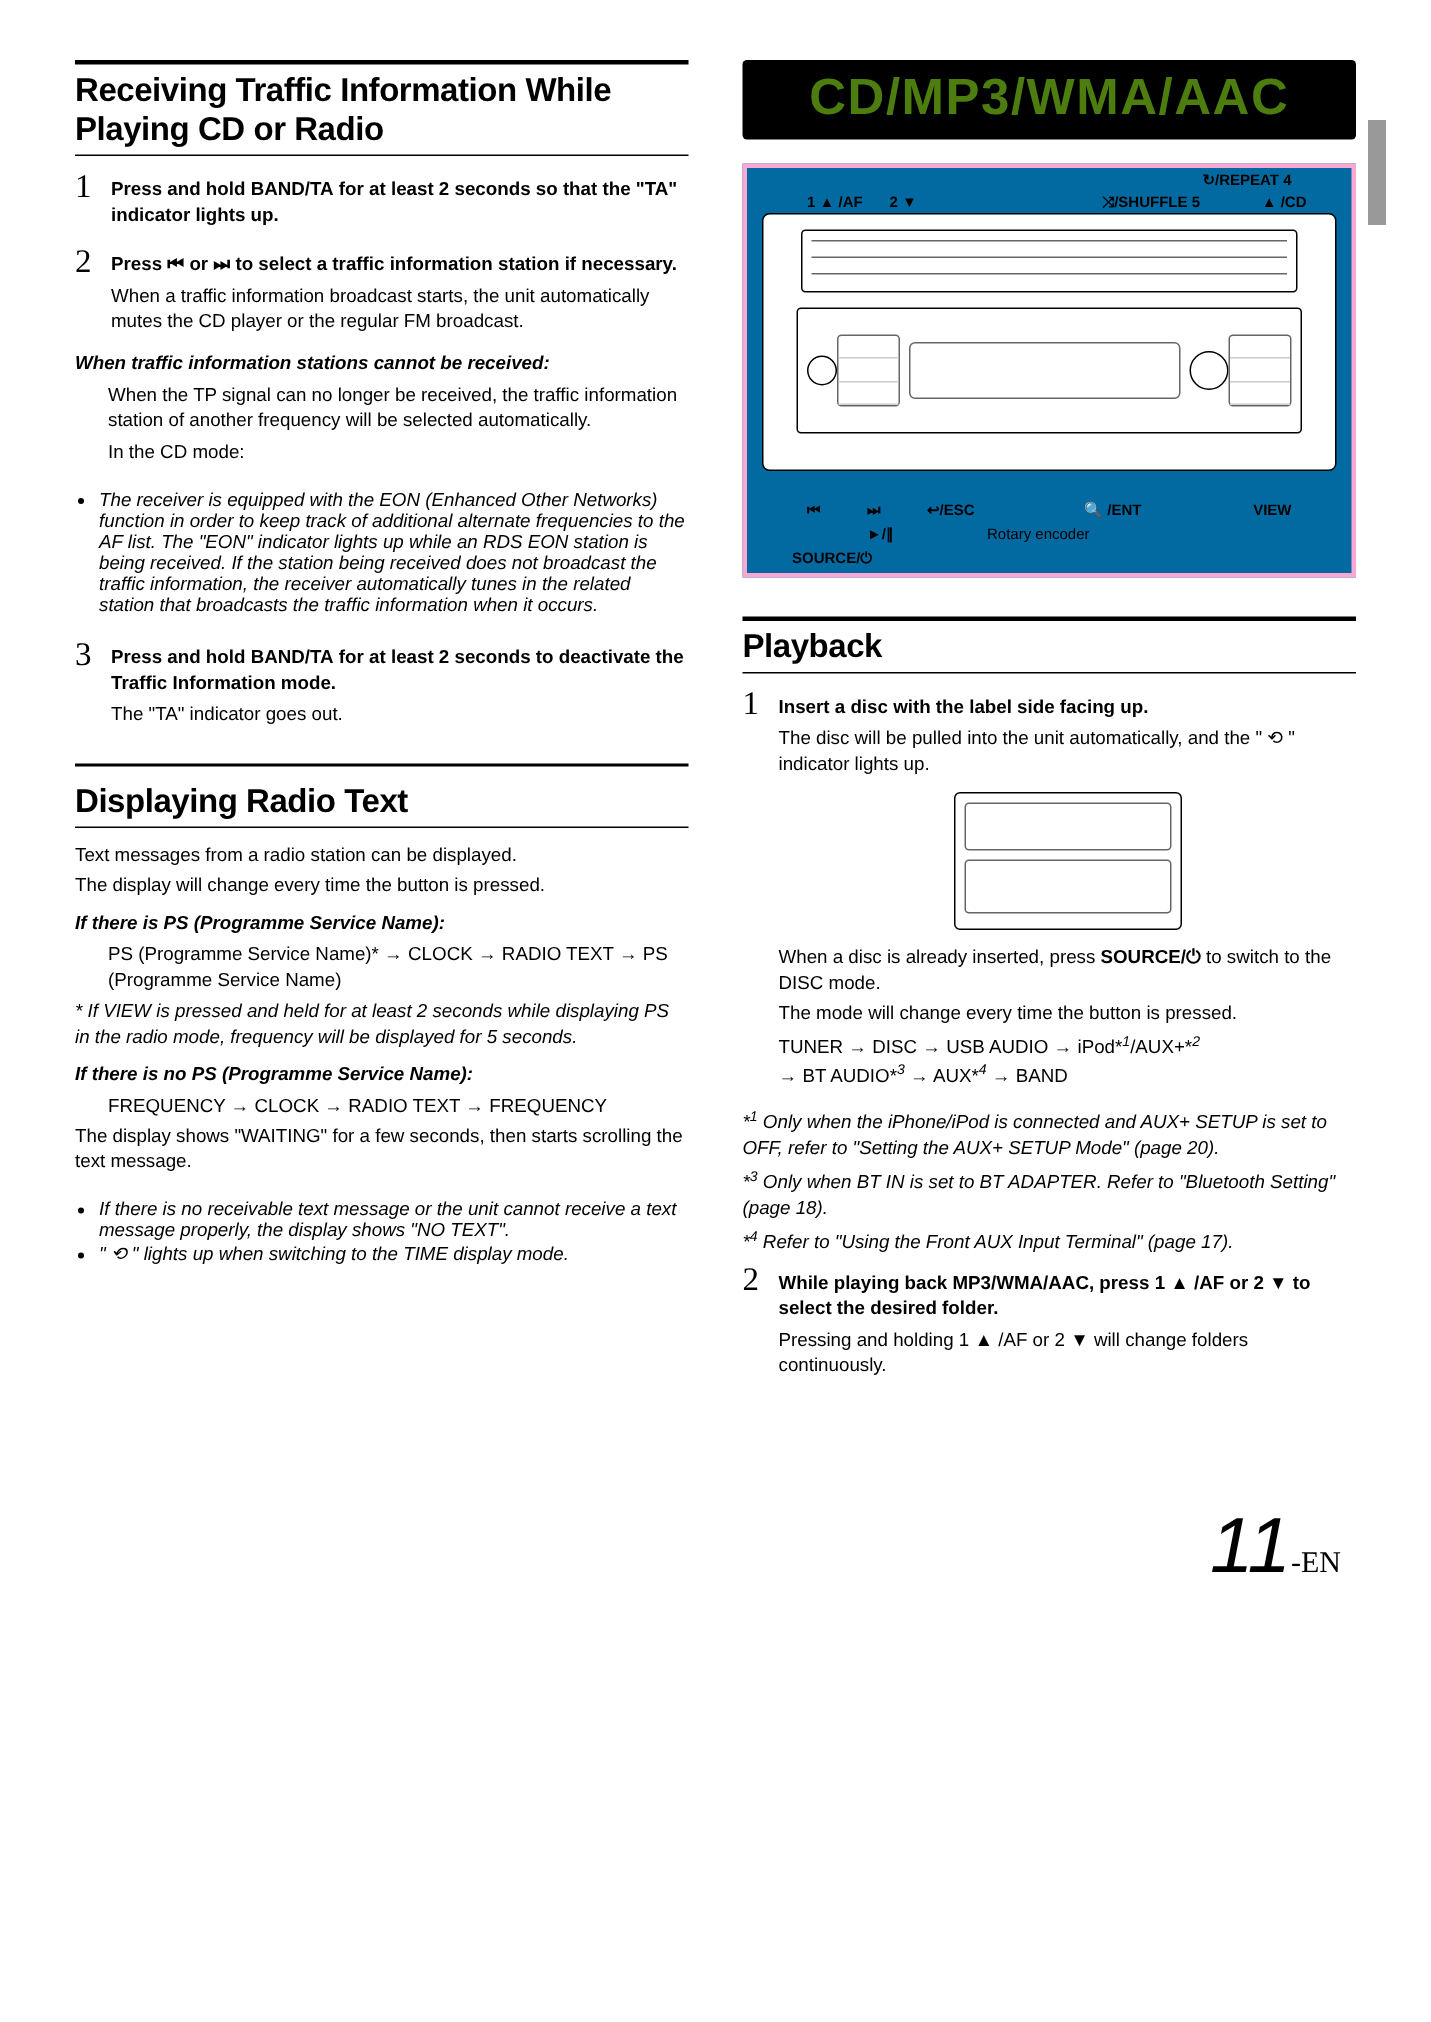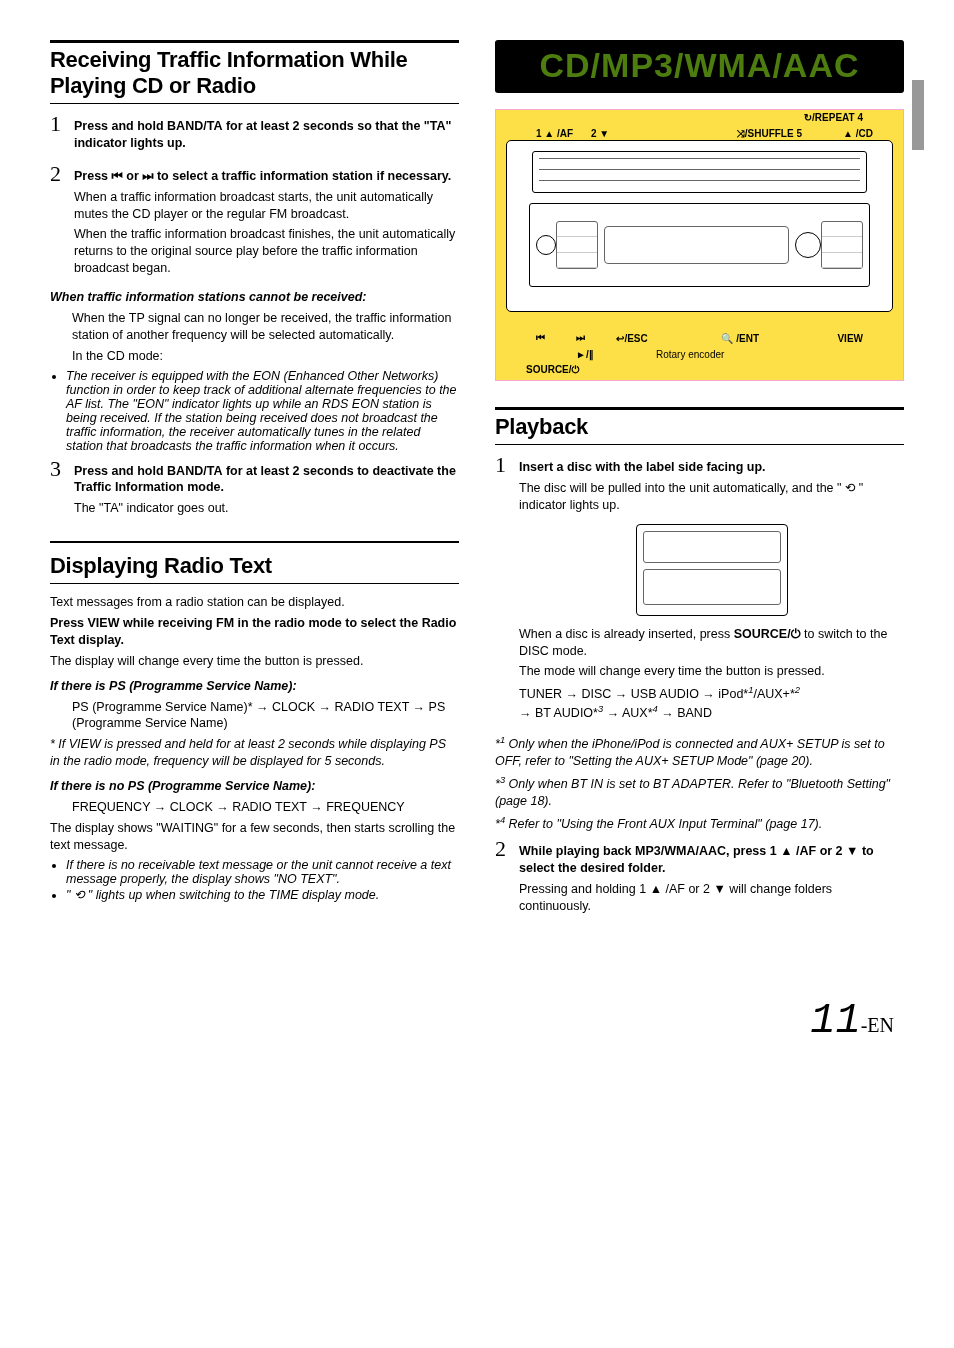"↻/REPEAT 4" .diagram { background: #fde047 -> #0369a1; border: 1px solid #f9a8d4 -> 3px solid #f9a8d4 }
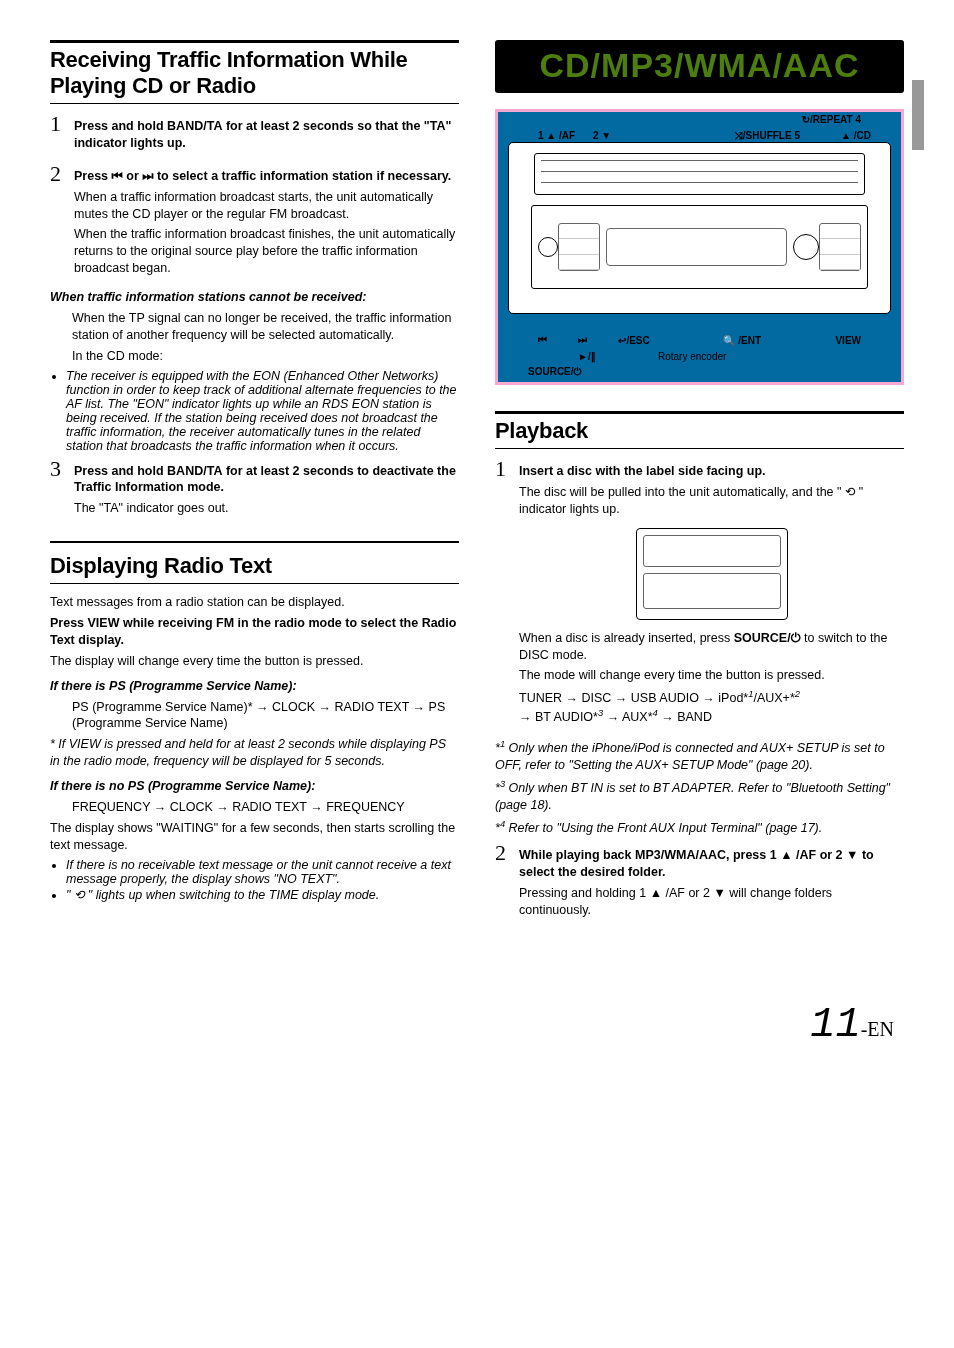"When the traffic information broadcast" p { html: <p>When the traffic information broadcast finishes, the unit automatically returns to the original source play before the traffic information broadcast began.</p> -> none }
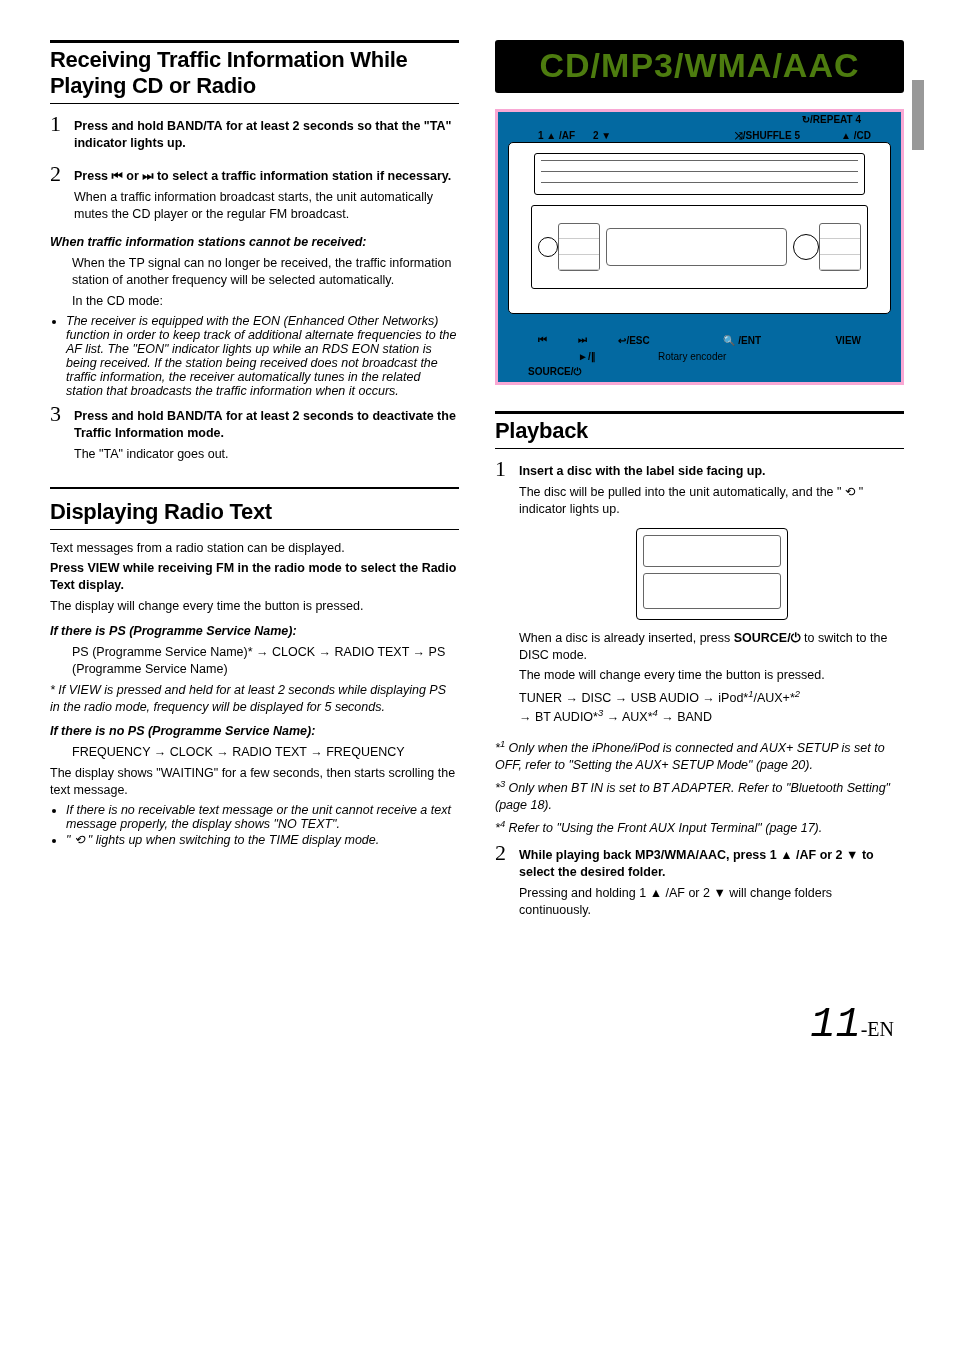"The receiver is equipped with" ul.bullets { margin: 4px 0 -> 16px 0 }
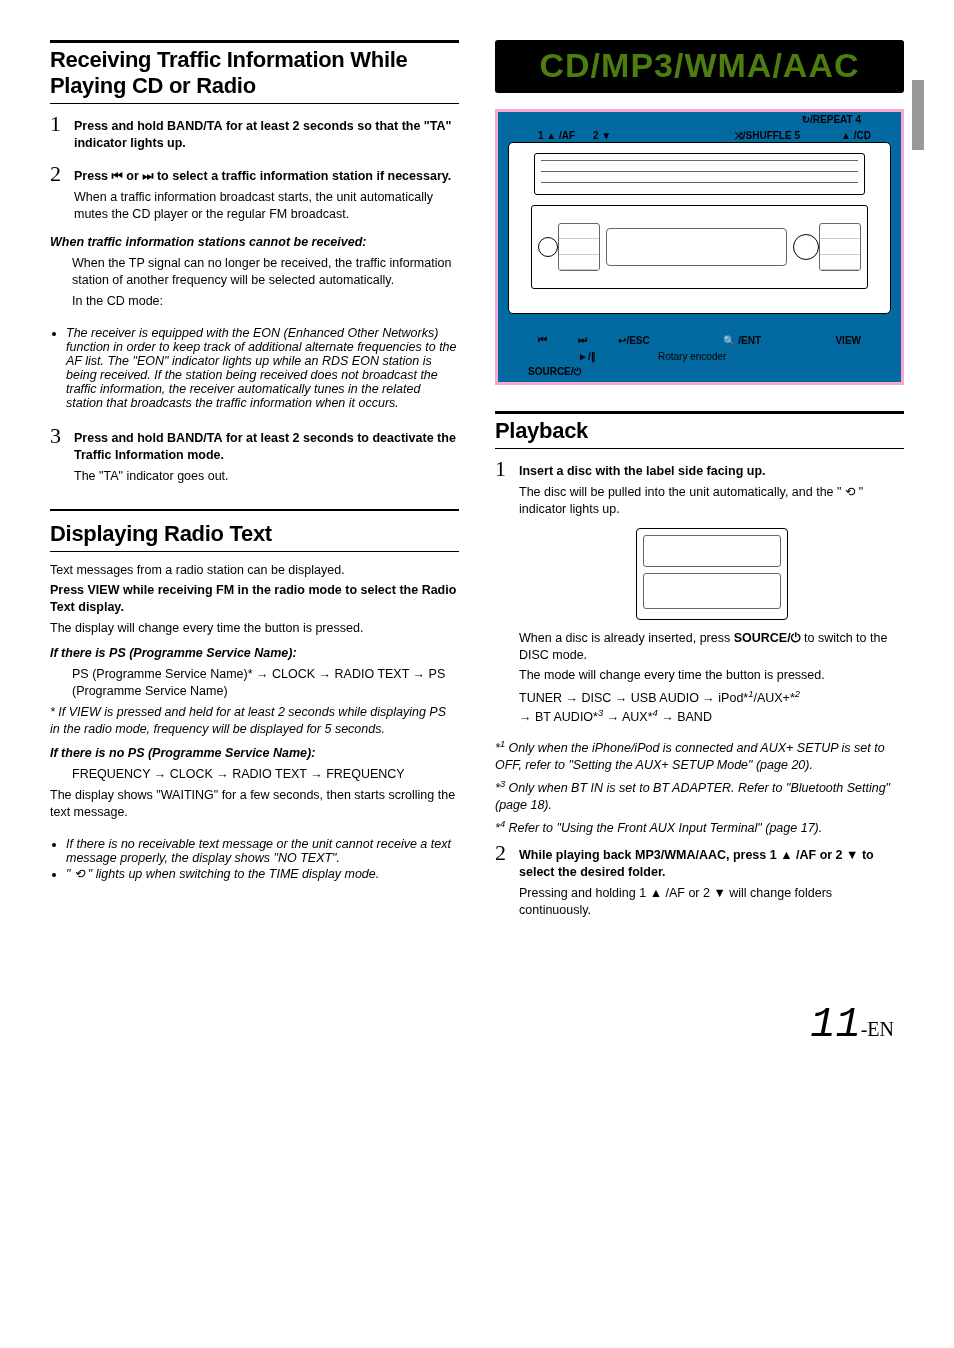"Press VIEW while receiving FM" p.step-head { html: <p> <span>Press </span><span>VIEW</span><span> while receiving FM in the radio mode to select the Radio Text display.</span> </p> -> none }
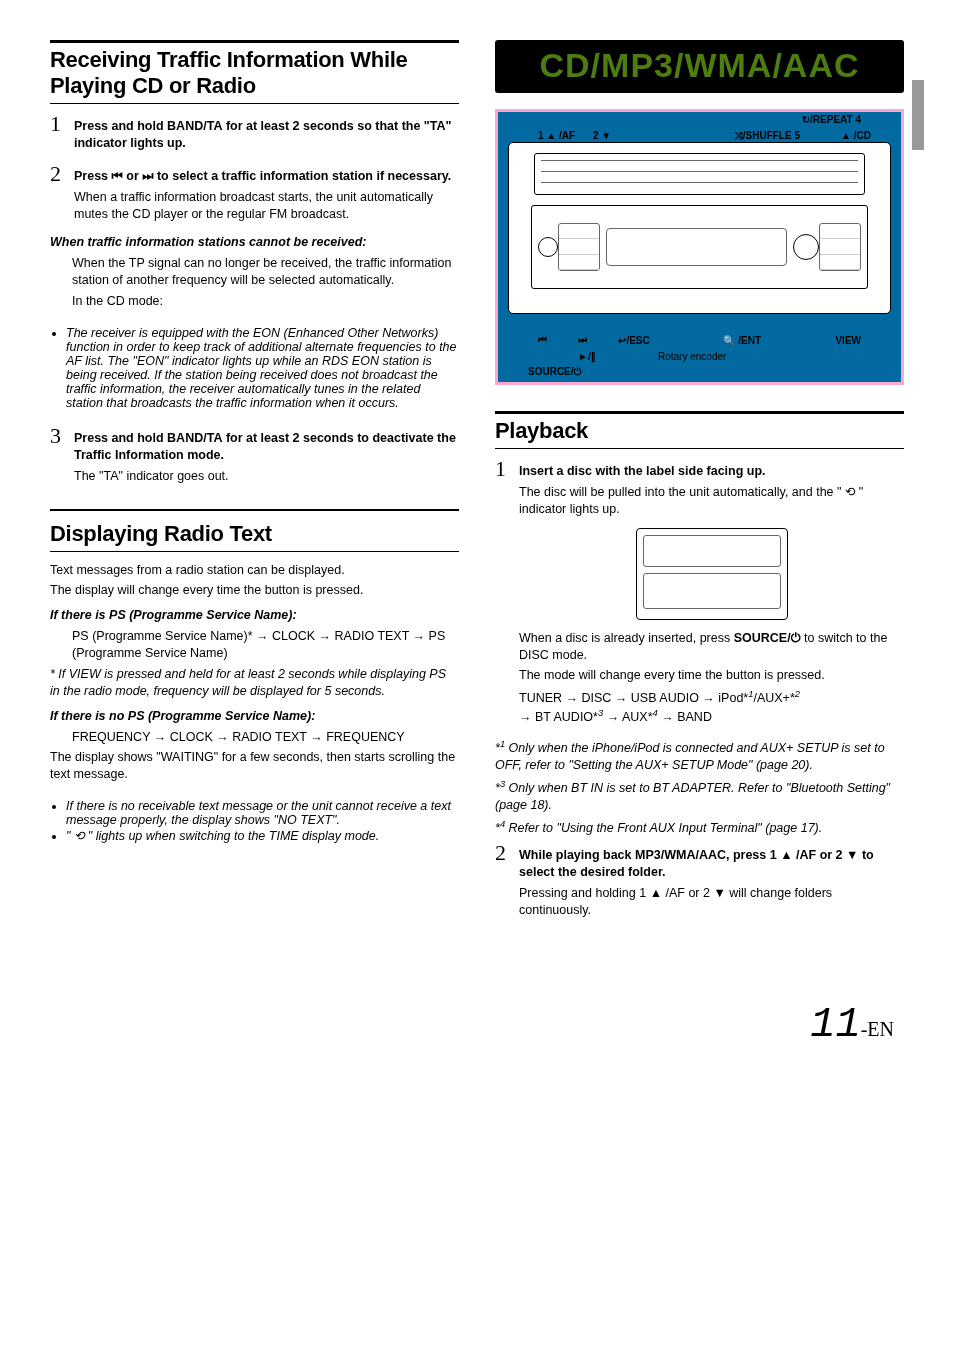"11" .page-num .big { font-family: Liberation Mono, monospace -> Liberation Sans, sans-serif; font-size: 42px -> 52px }
